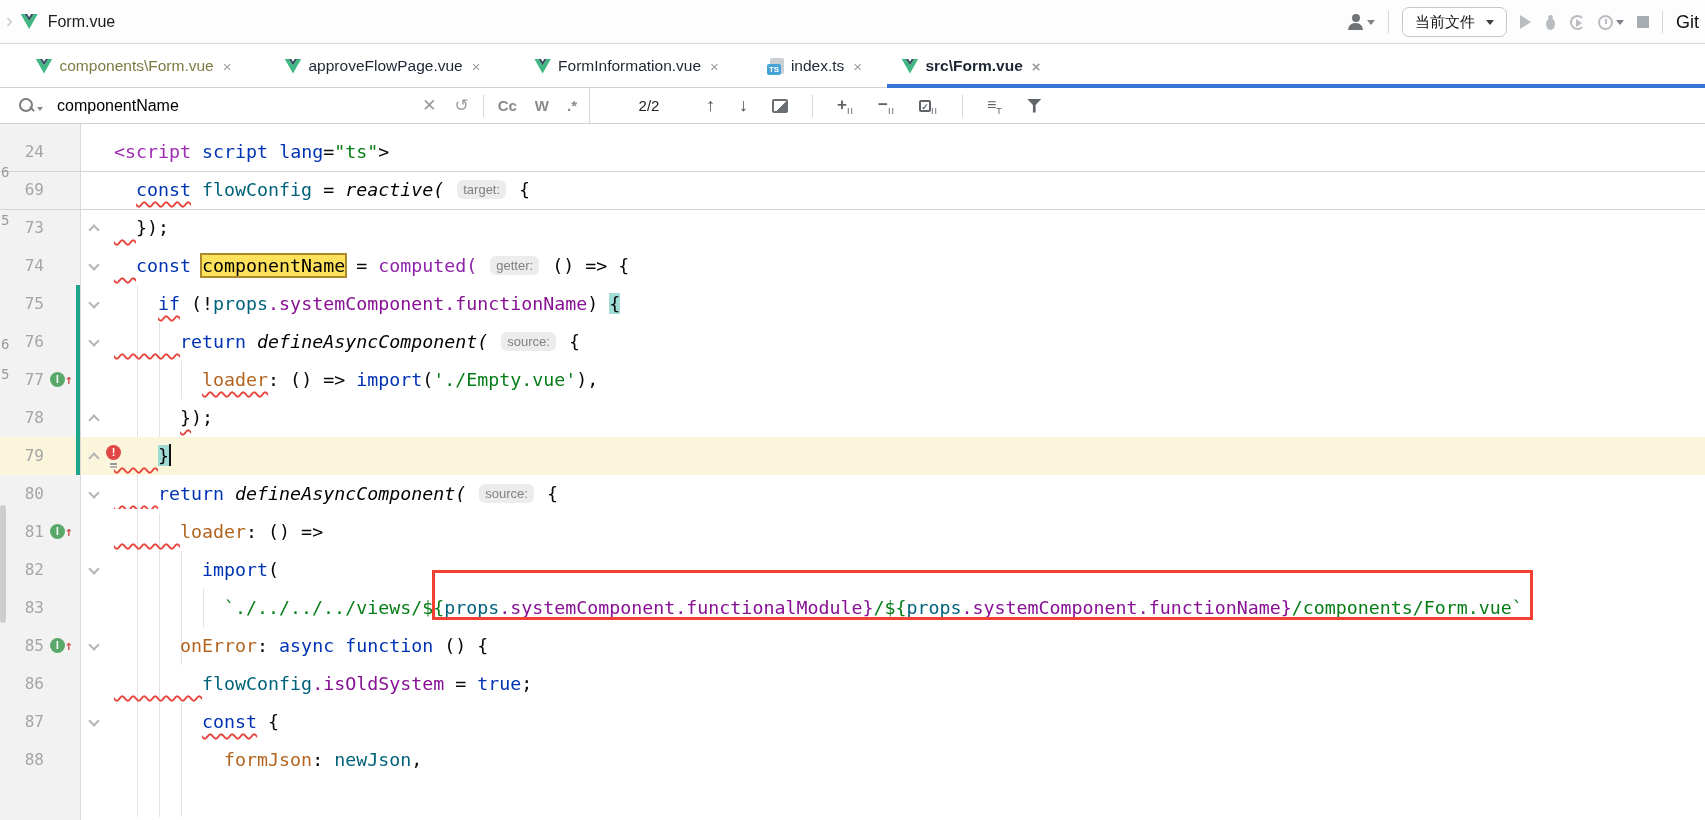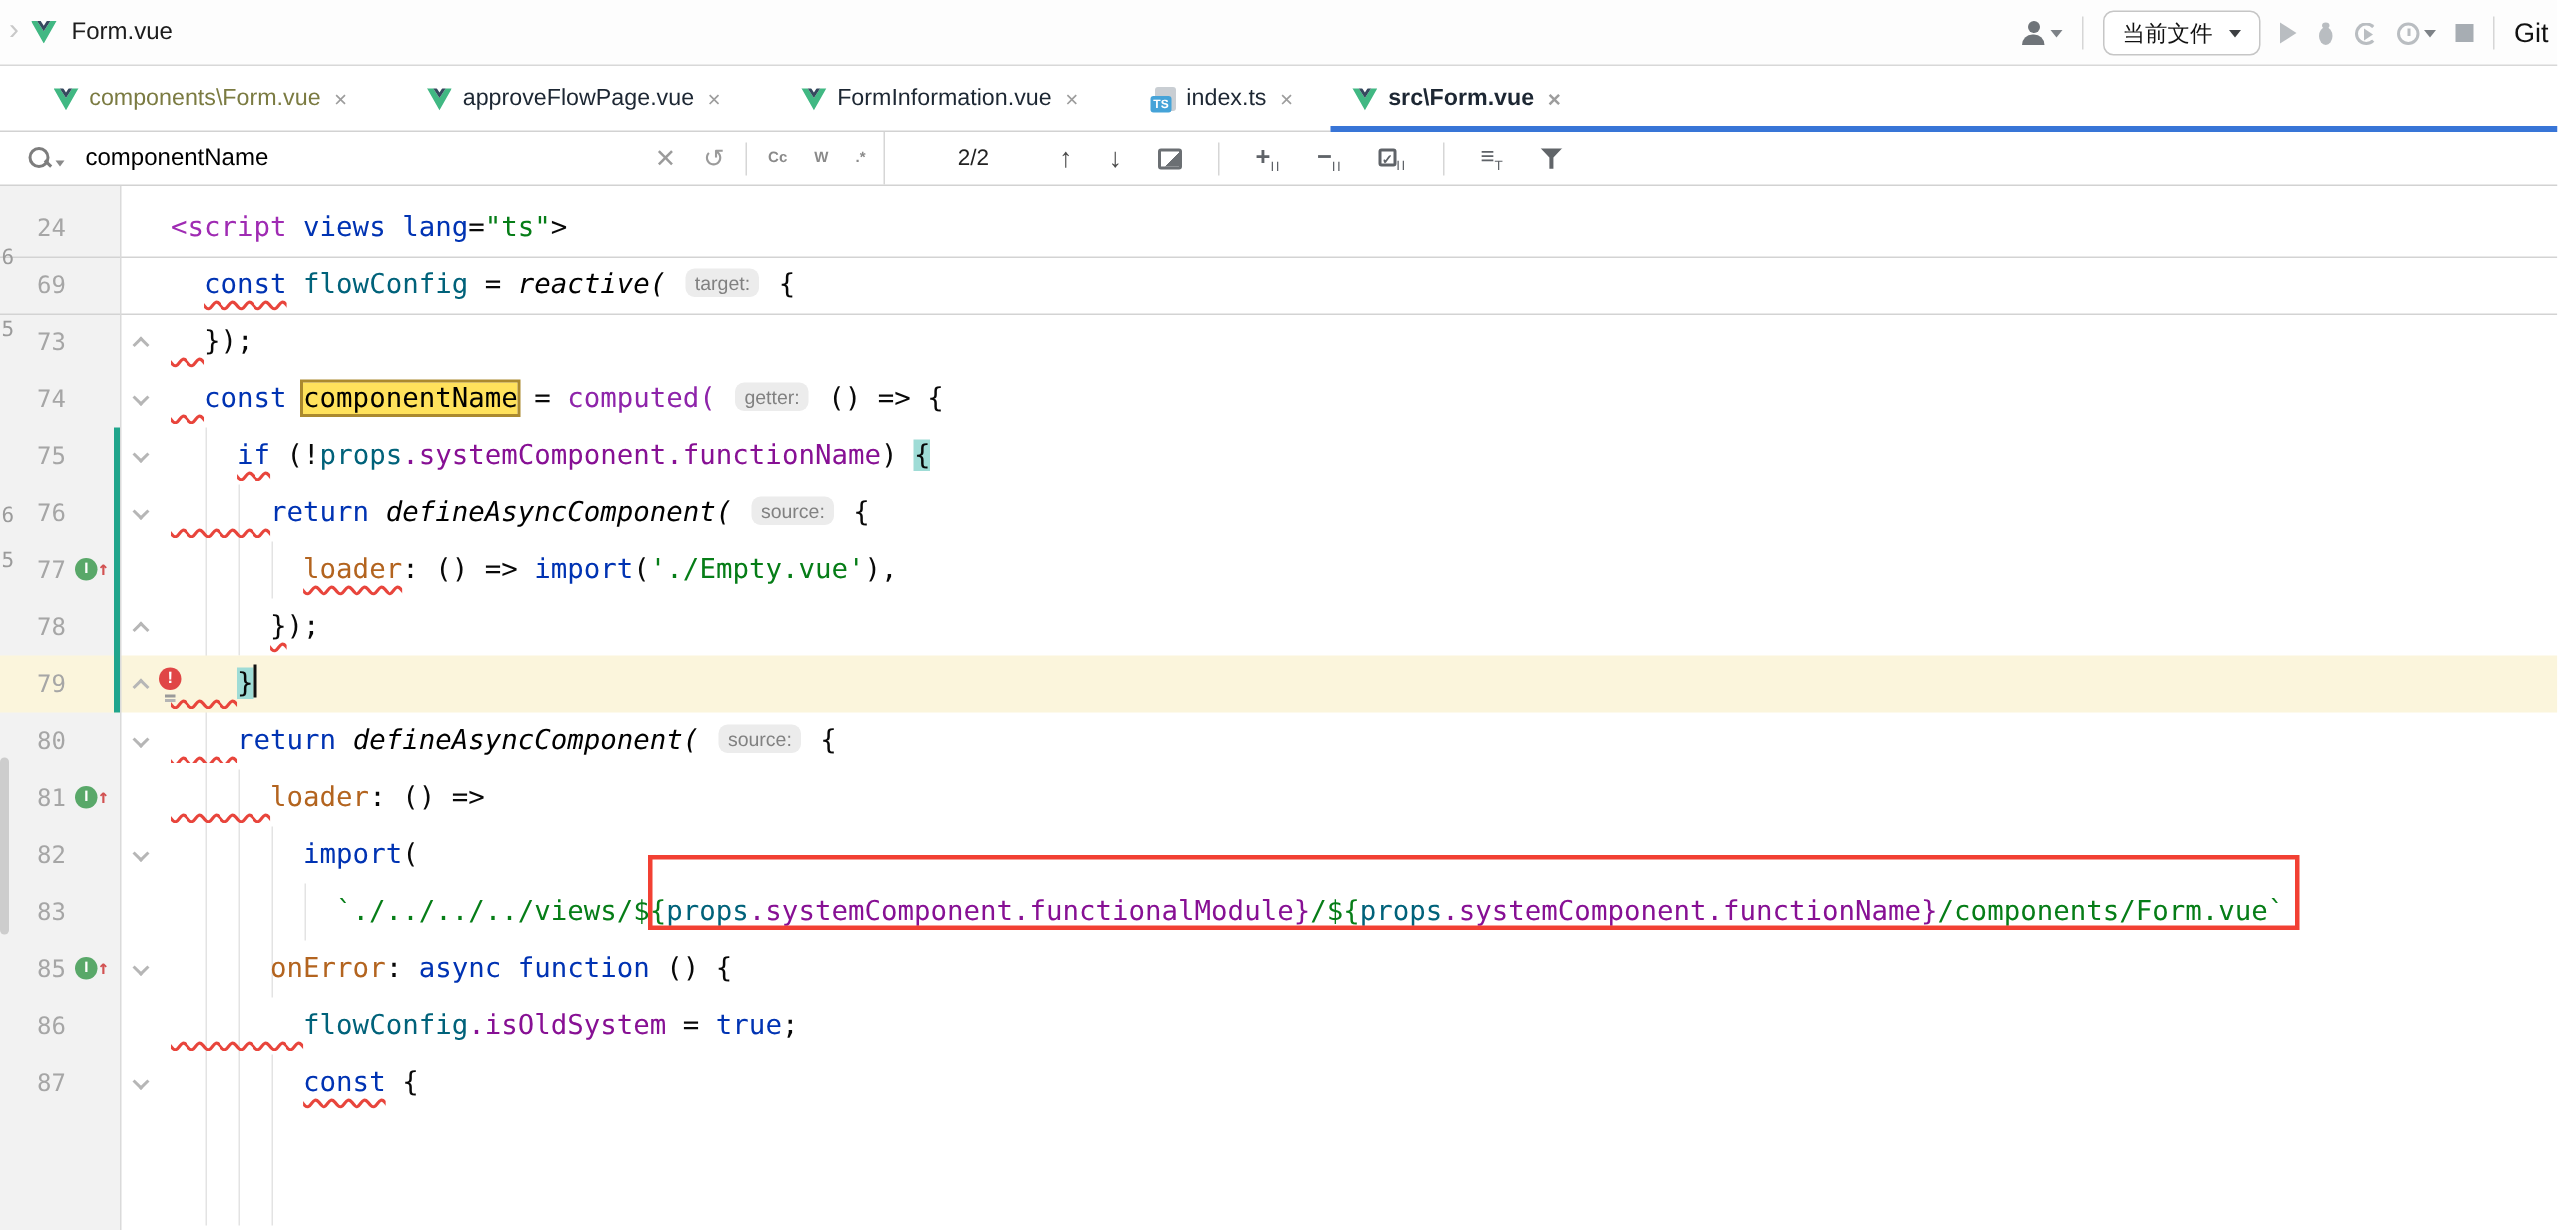"Cc" .find-tgl { font-size: 10px -> 15px }
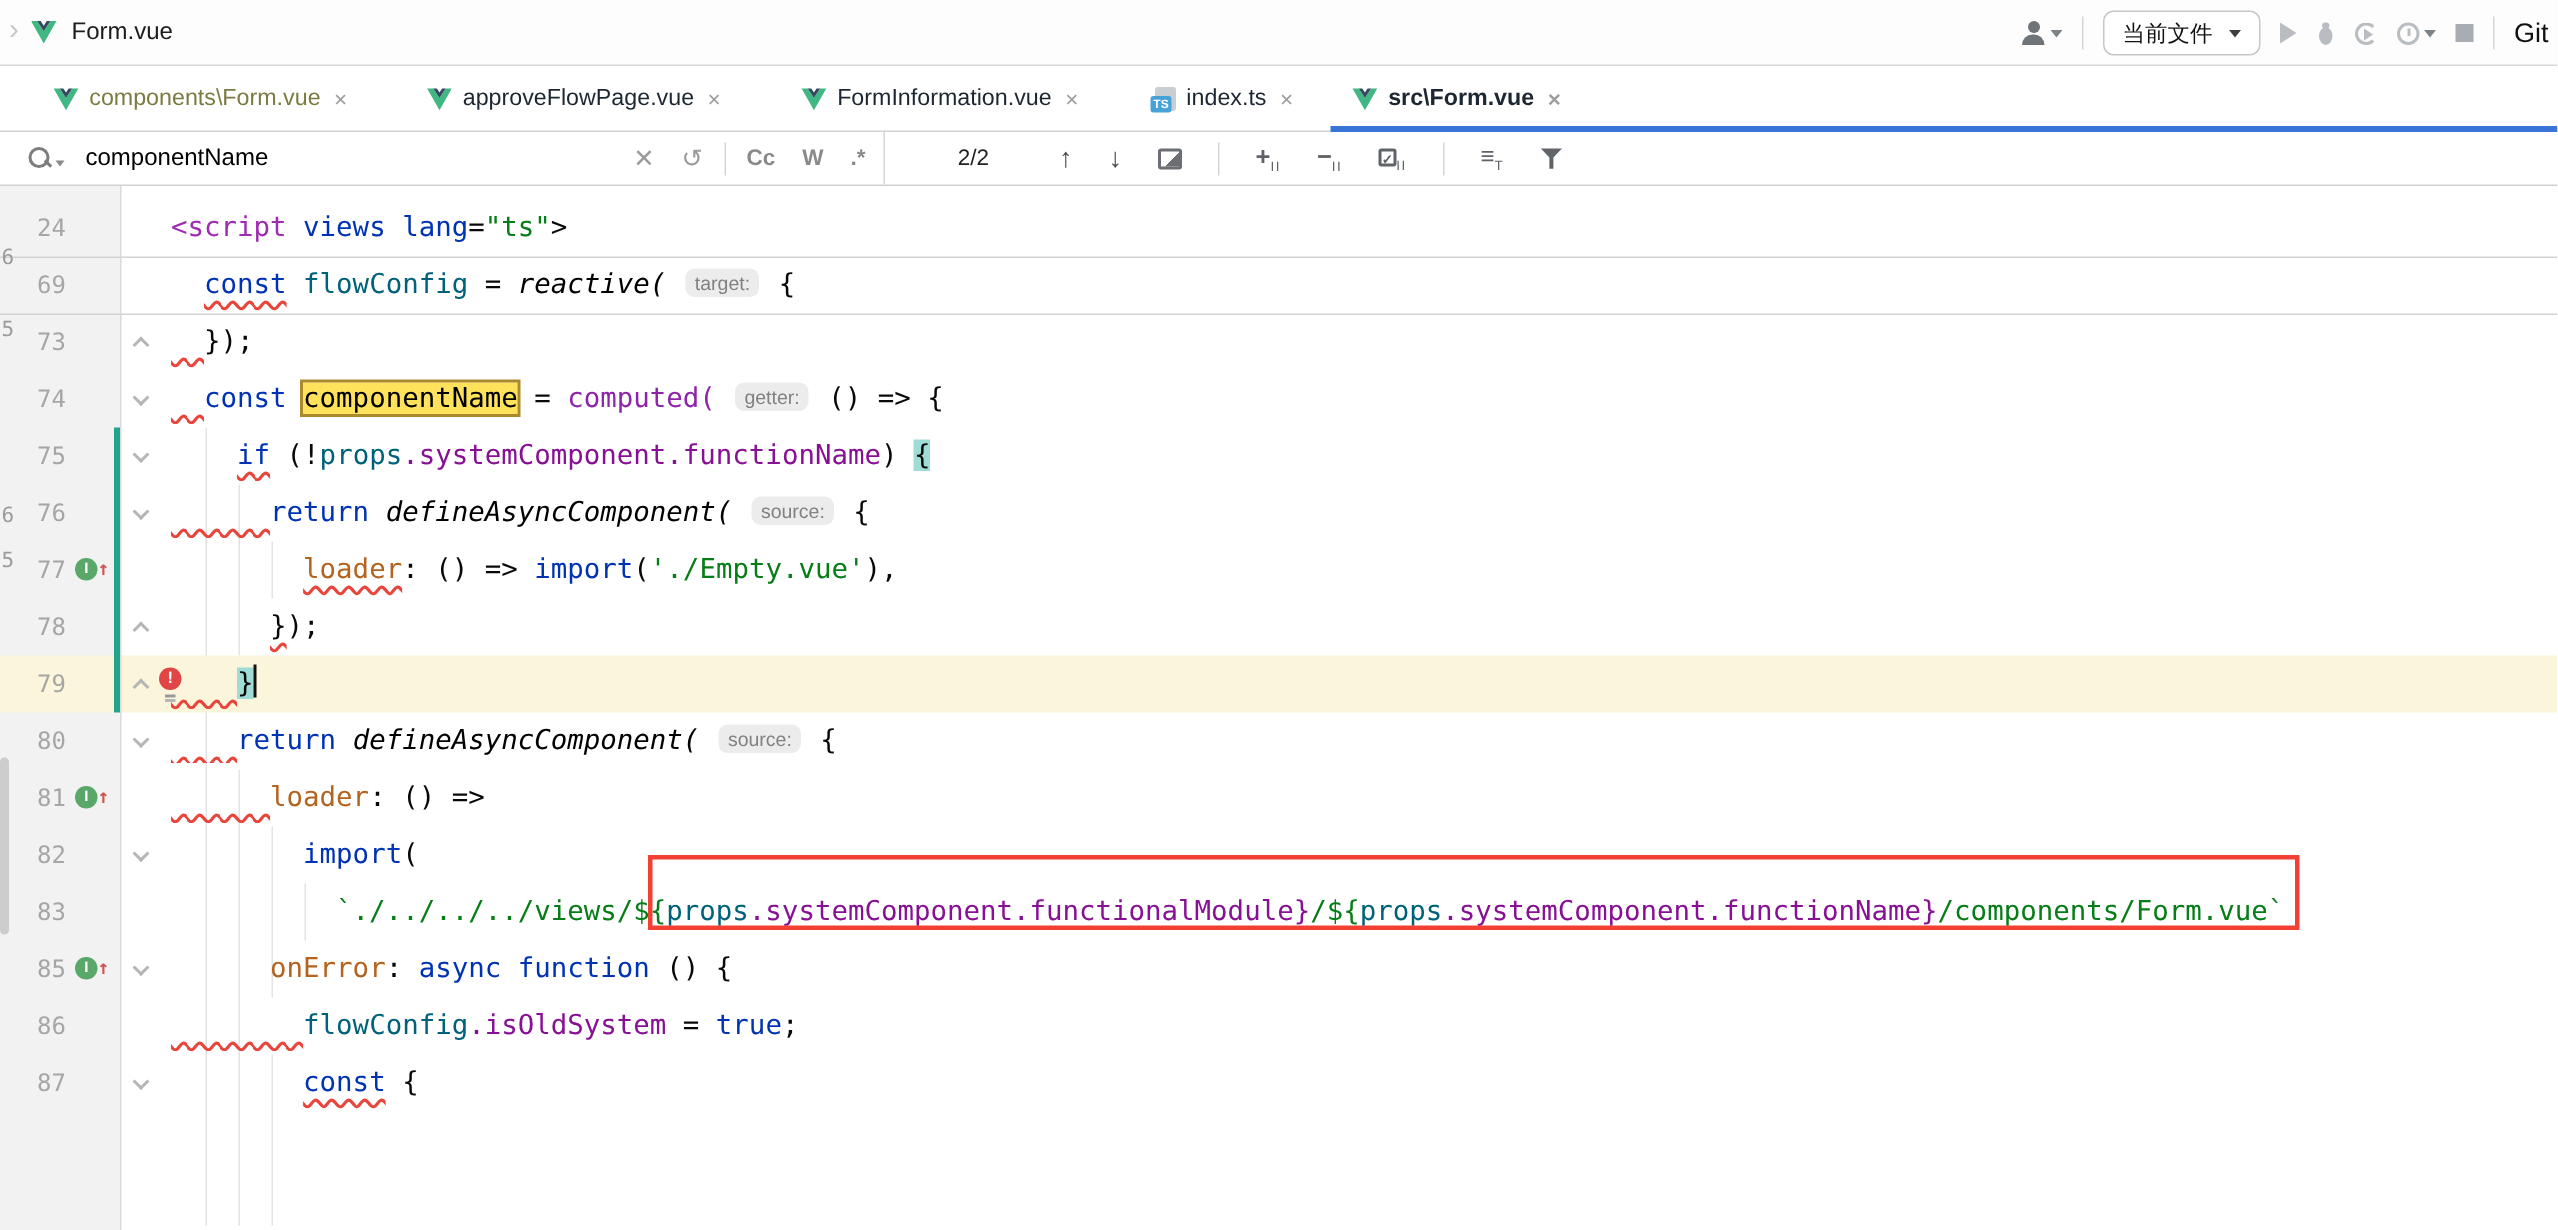"views" span.s-kw { text: views -> script }
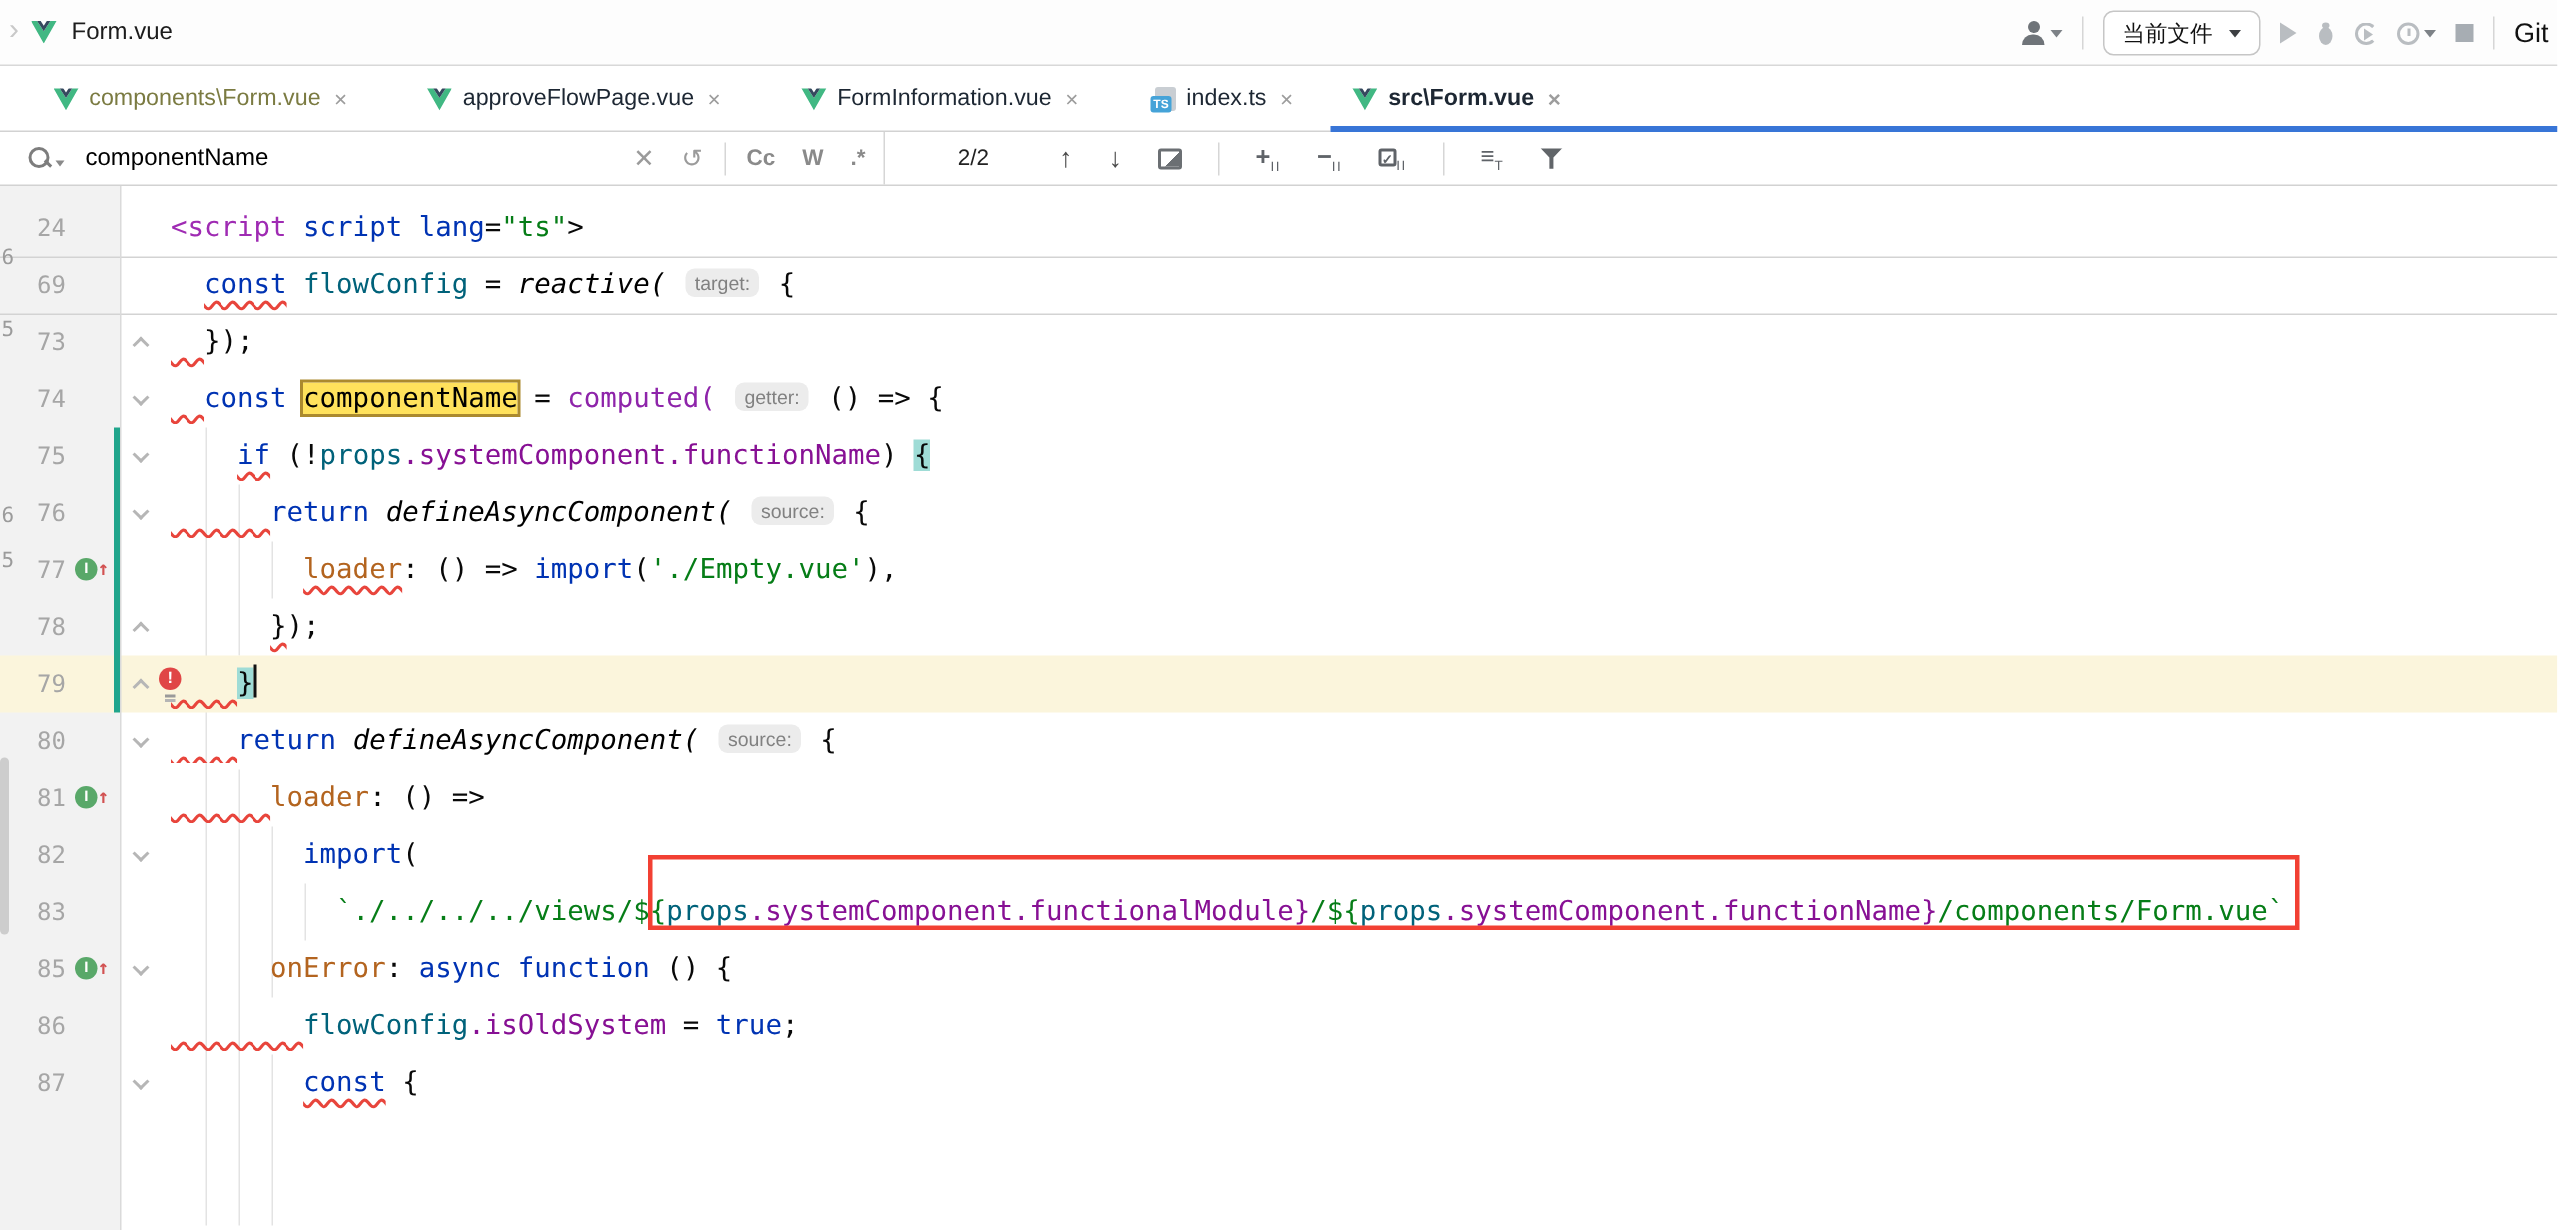"88" div.row { html: none -> <div> <span>88</span> <span></span> <span><span>&nbsp;&nbsp;&nbsp;&nbsp;&nbsp;&nbsp;&nbsp;&nbsp;&nbsp;&nbsp;</span><span>formJson</span><span>: </span><span>newJson</span><span>,</span></span> </div> }
